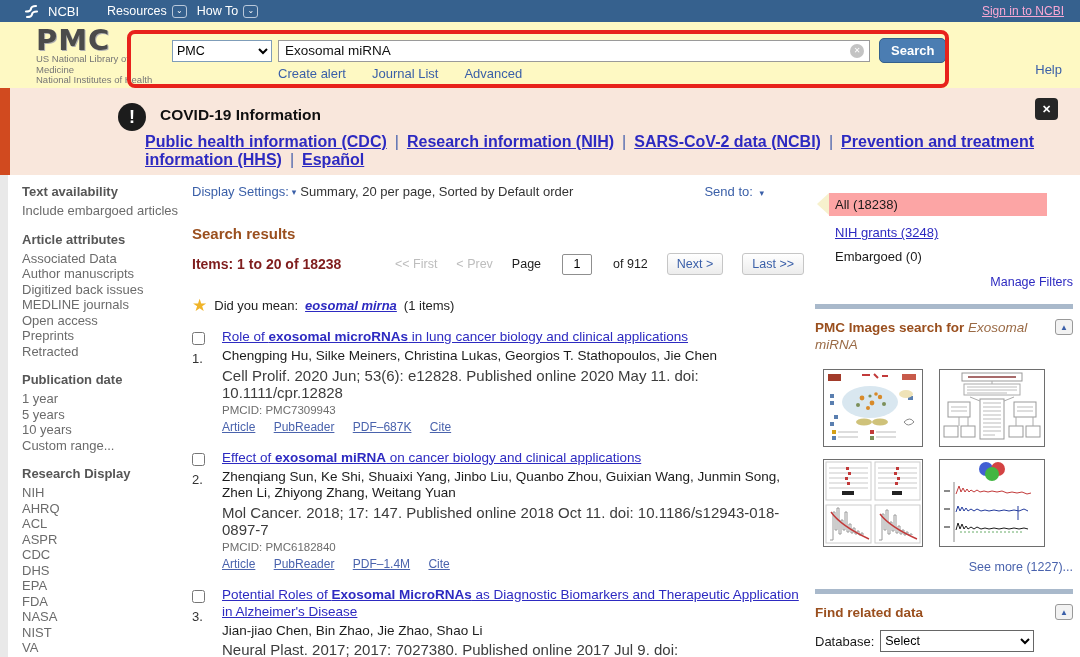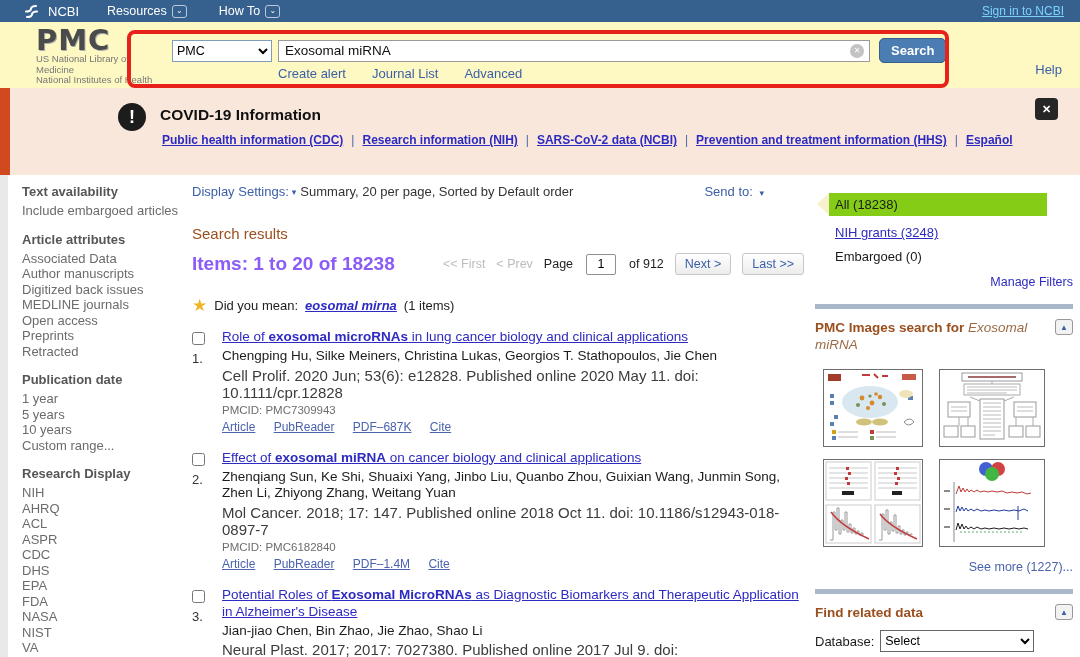"Resources" .topbar .menu { gap: 32px -> 10px }
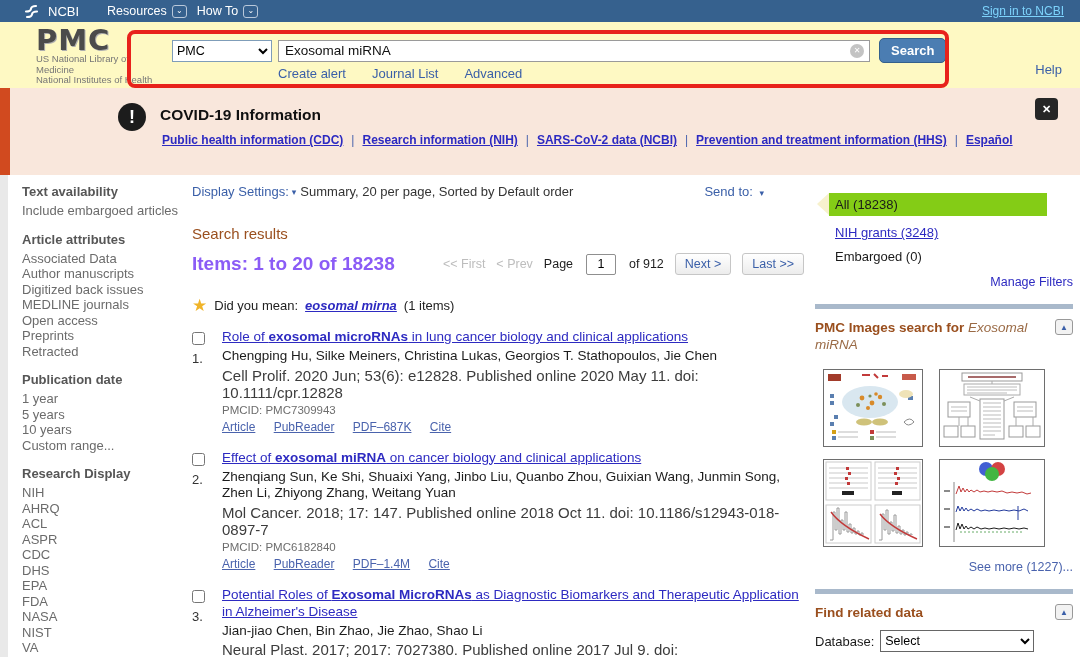"Sign in to NCBI" .signin { color: #7dd3fc -> #f9a8d4 }
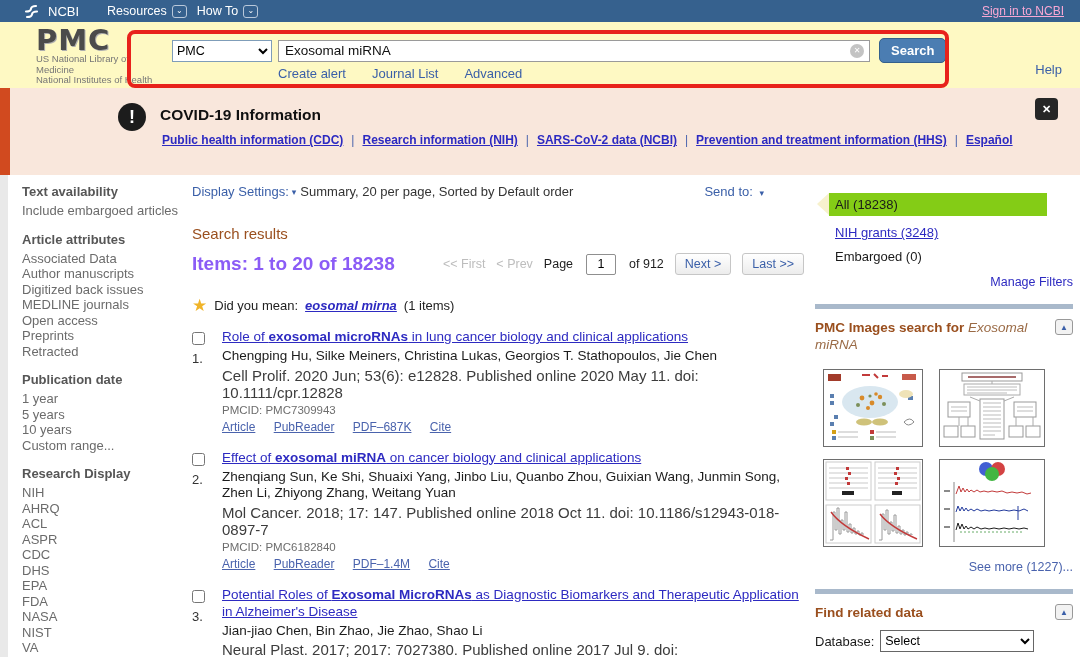"Public health information (CDC) |" .covid-links { font-size: 12px -> 16px; left: 152px -> 135px }
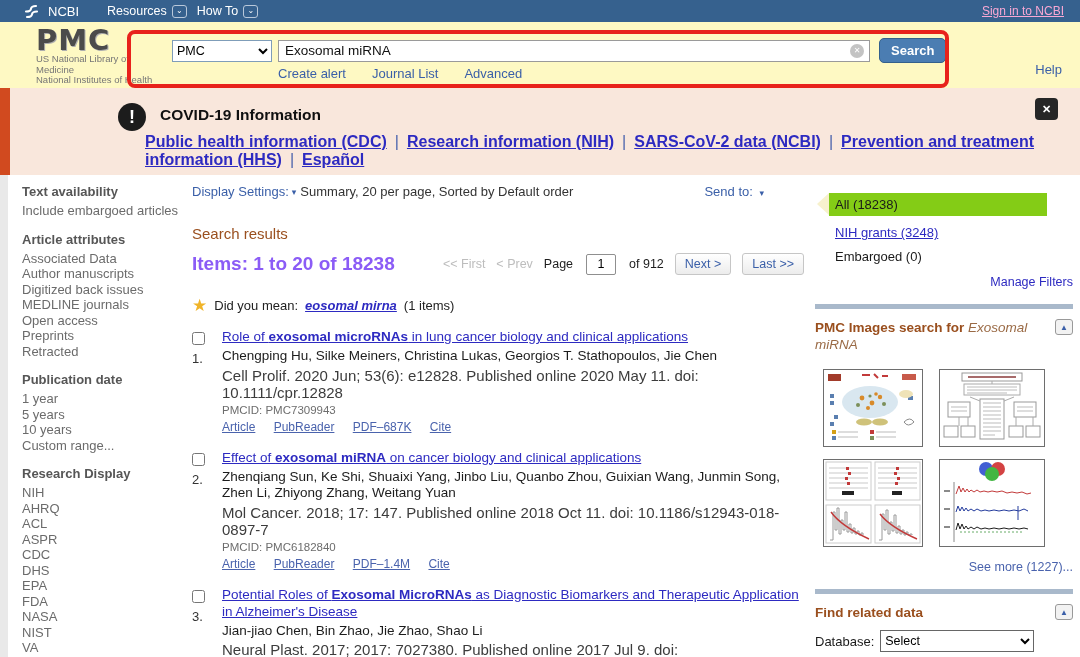"All (18238)" .opt-all { background: #84cc16 -> #fca5a5 }
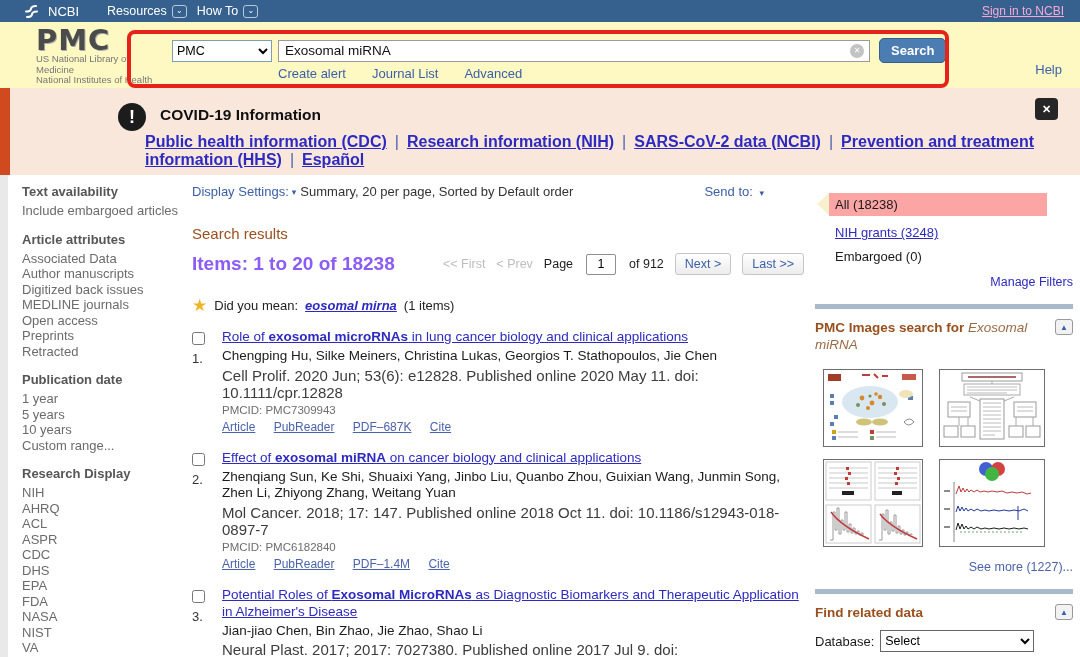"Search results" .results-title { font-weight: normal -> bold }
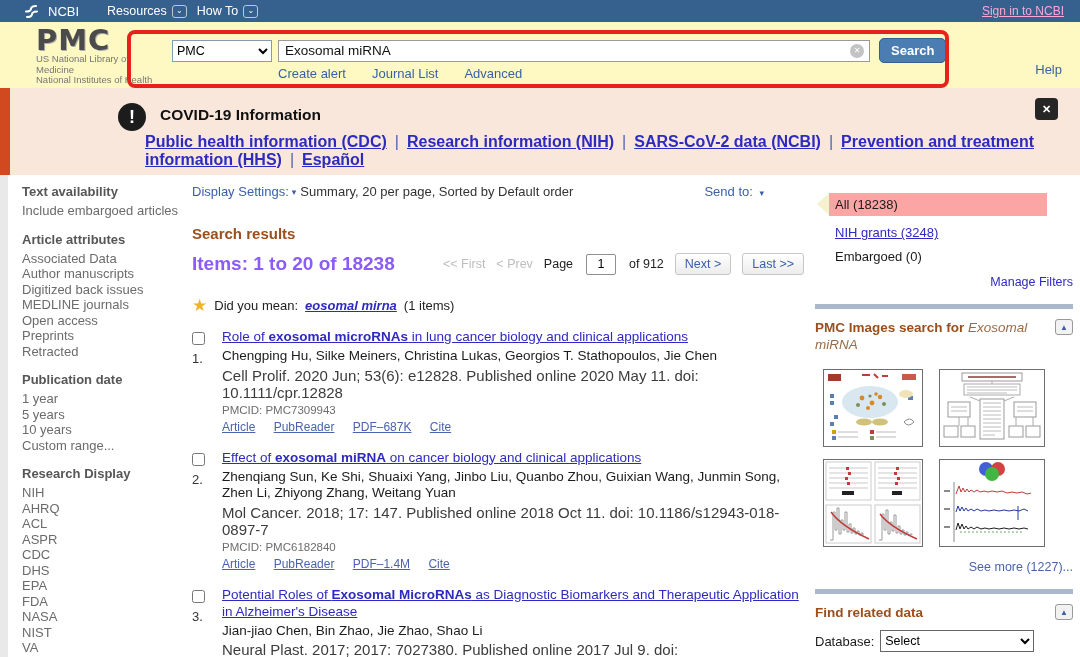"Items: 1 to 20 of" .items-line { color: #8b5cf6 -> #7f1d1d; font-size: 19px -> 14px }
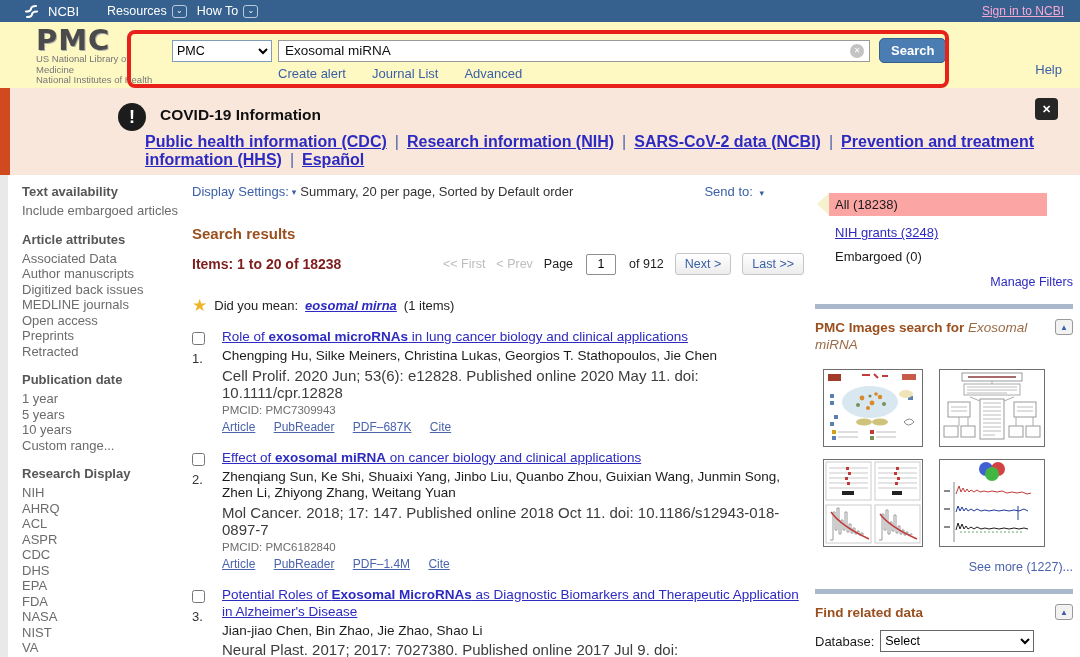"<< First" .pager { gap: 11px -> 19px }
